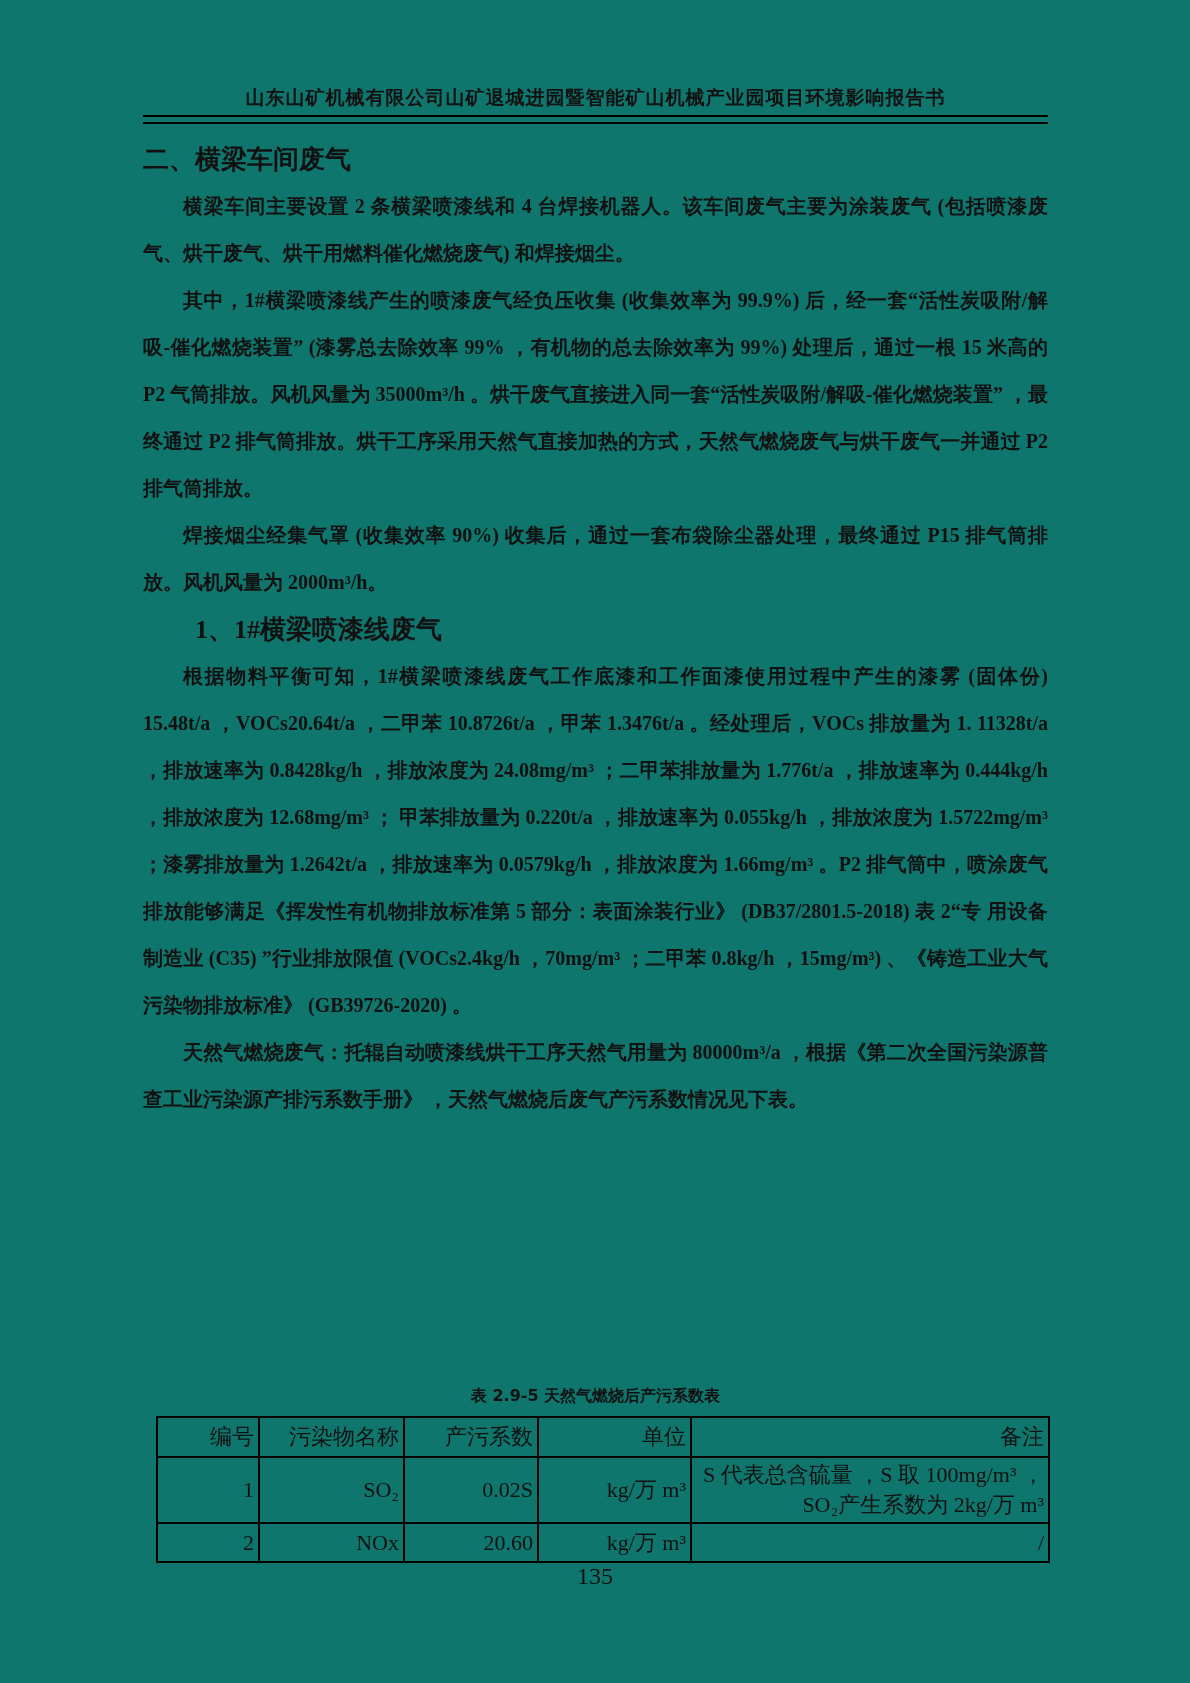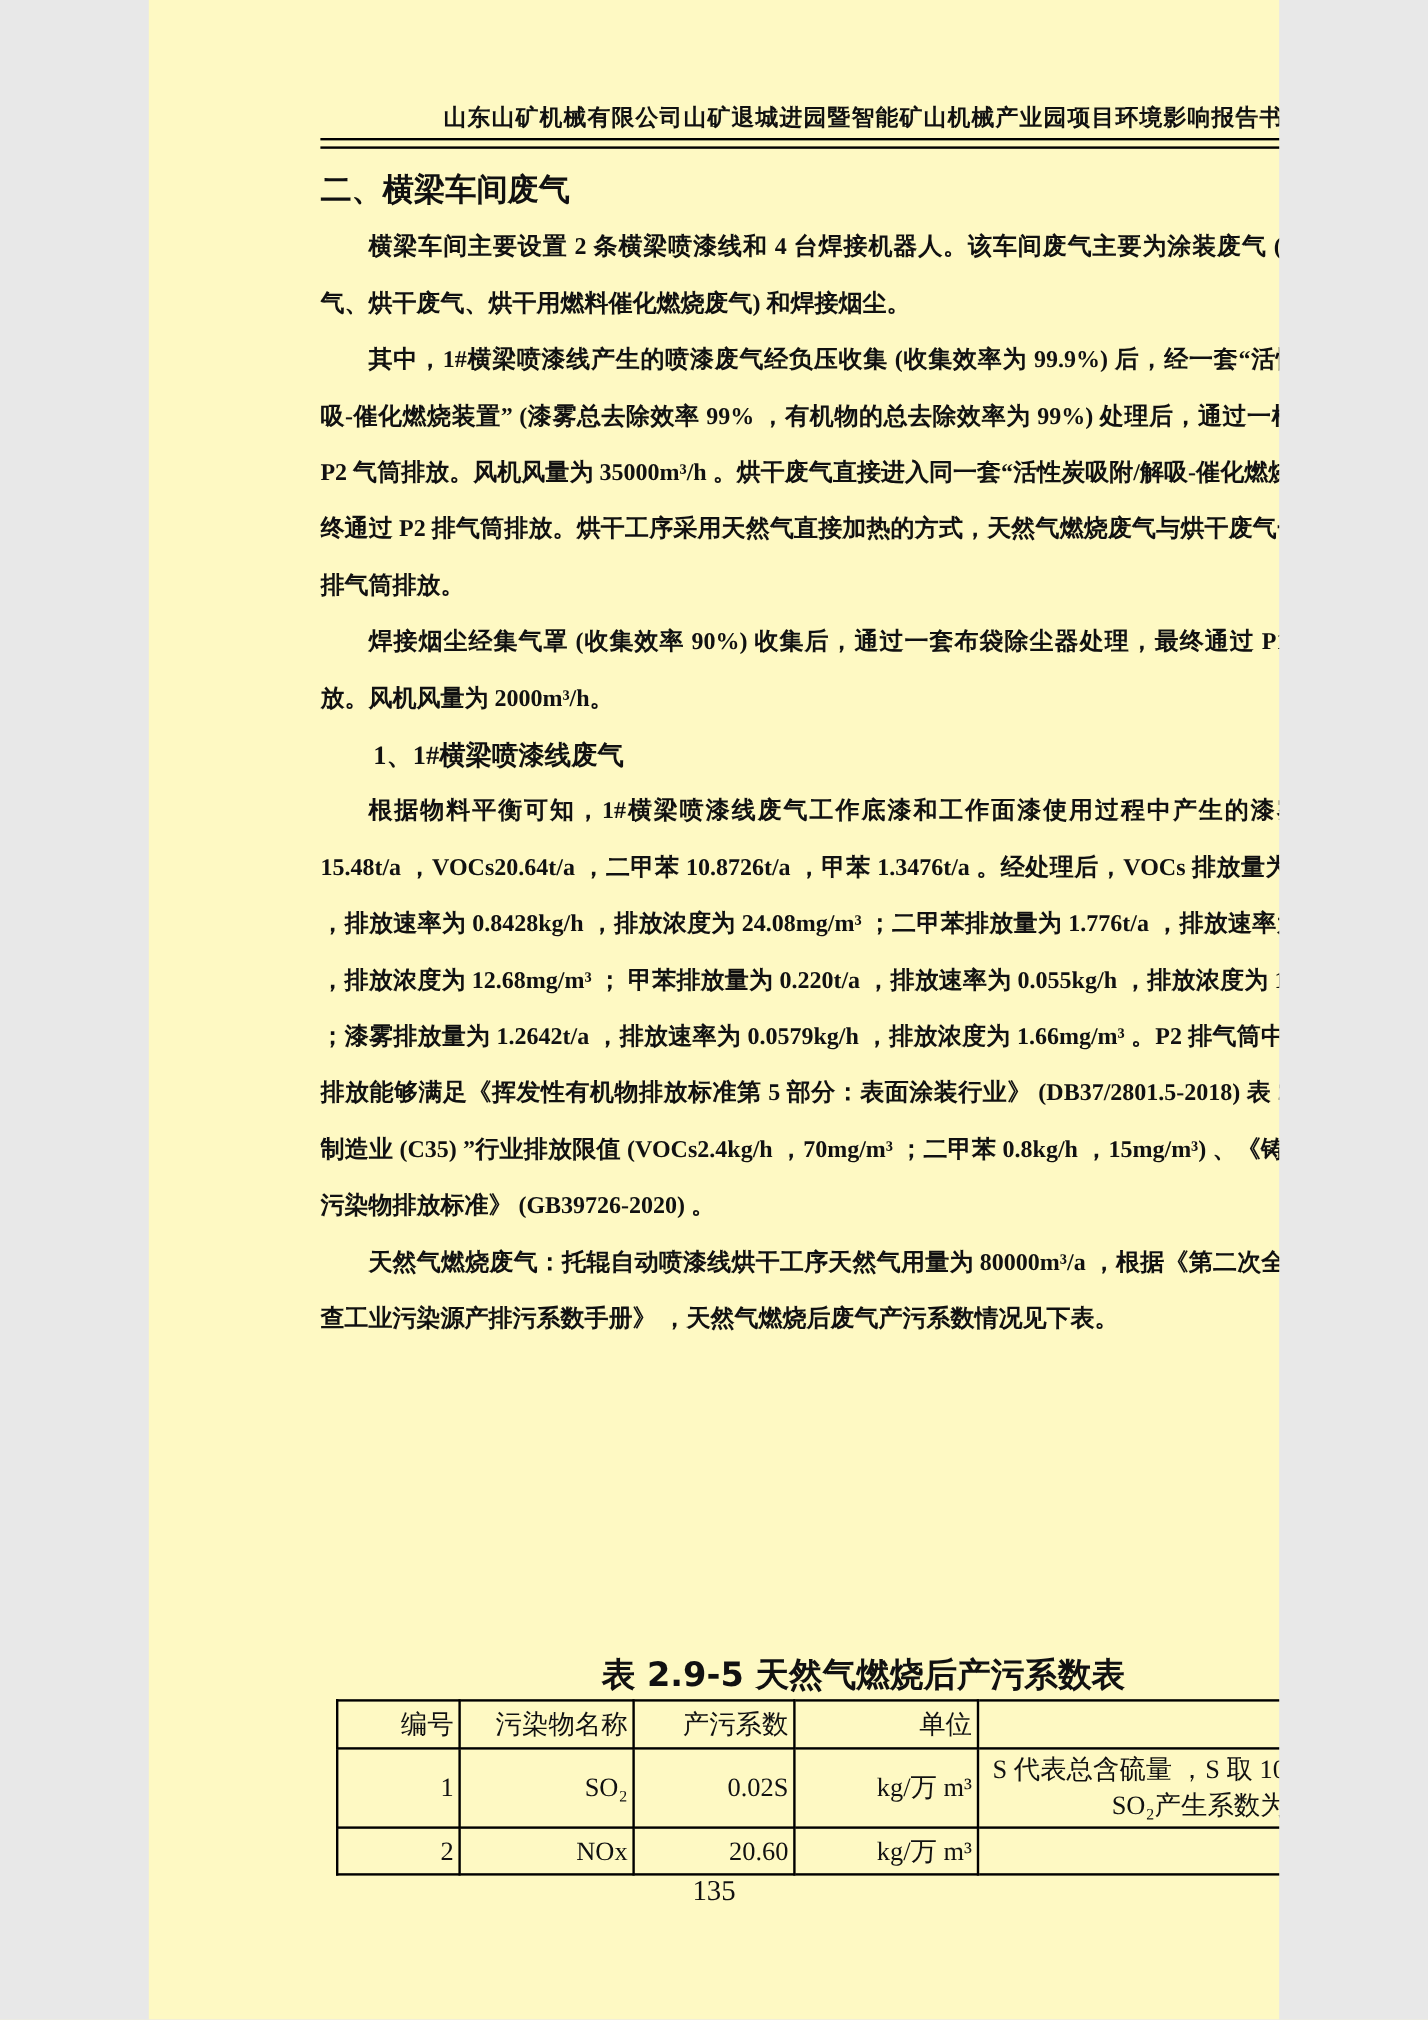"山东山矿机械有限公司山矿退城进园暨智能矿山机械产业园项目环境影响报告书" .page { background: #fef9c3 -> #0f766e; width: 942px -> 1190px }
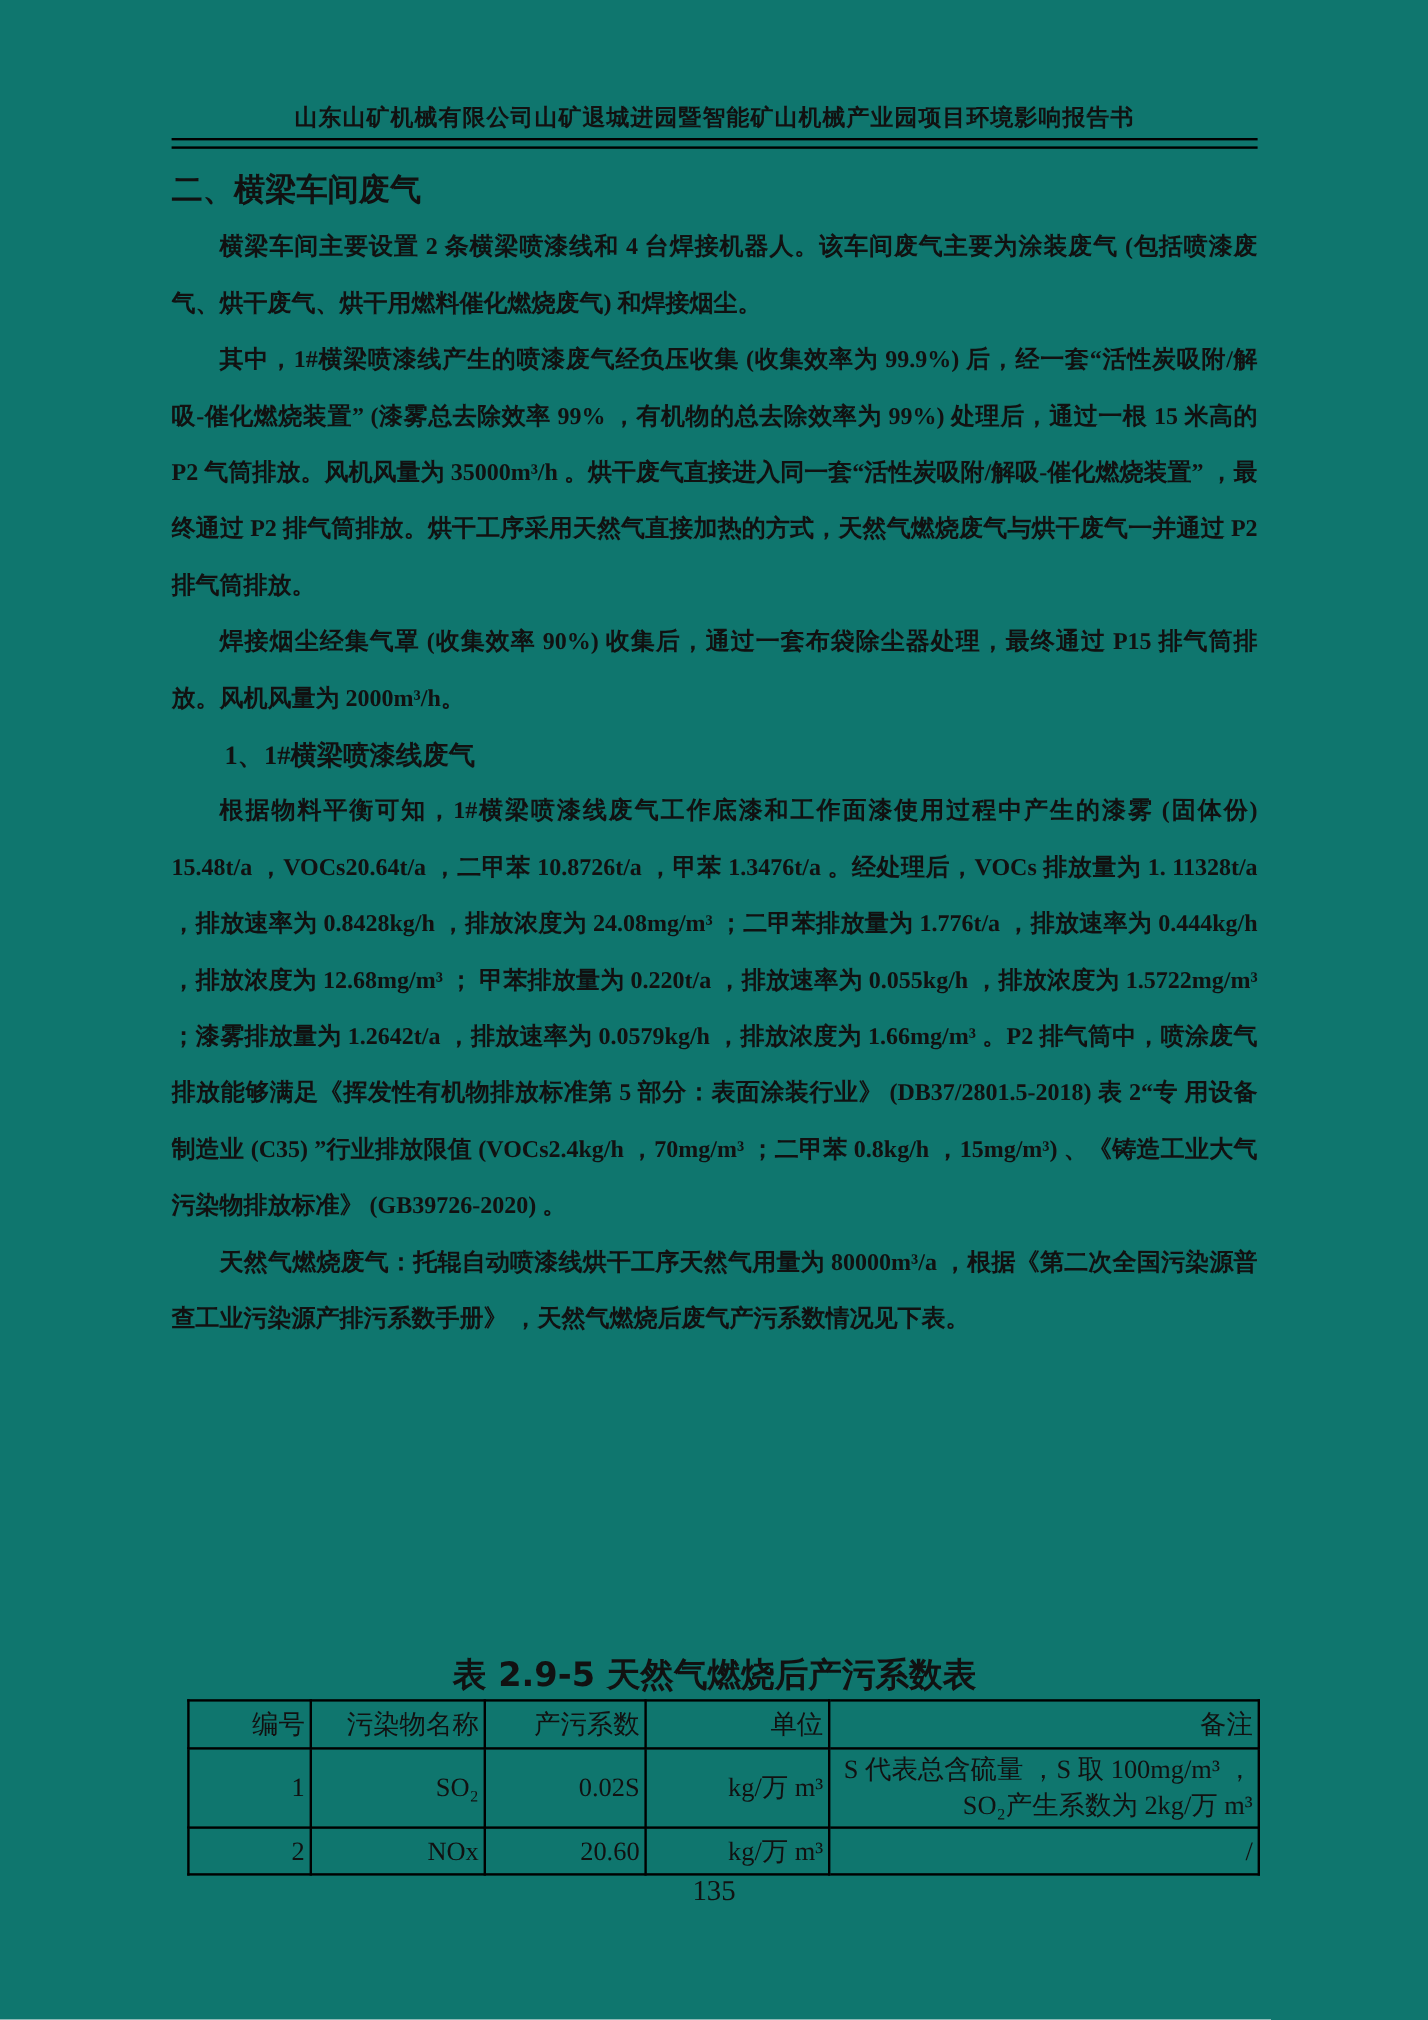"1、1#横梁喷漆线废气" .sub-heading { font-size: 22px -> 26px }
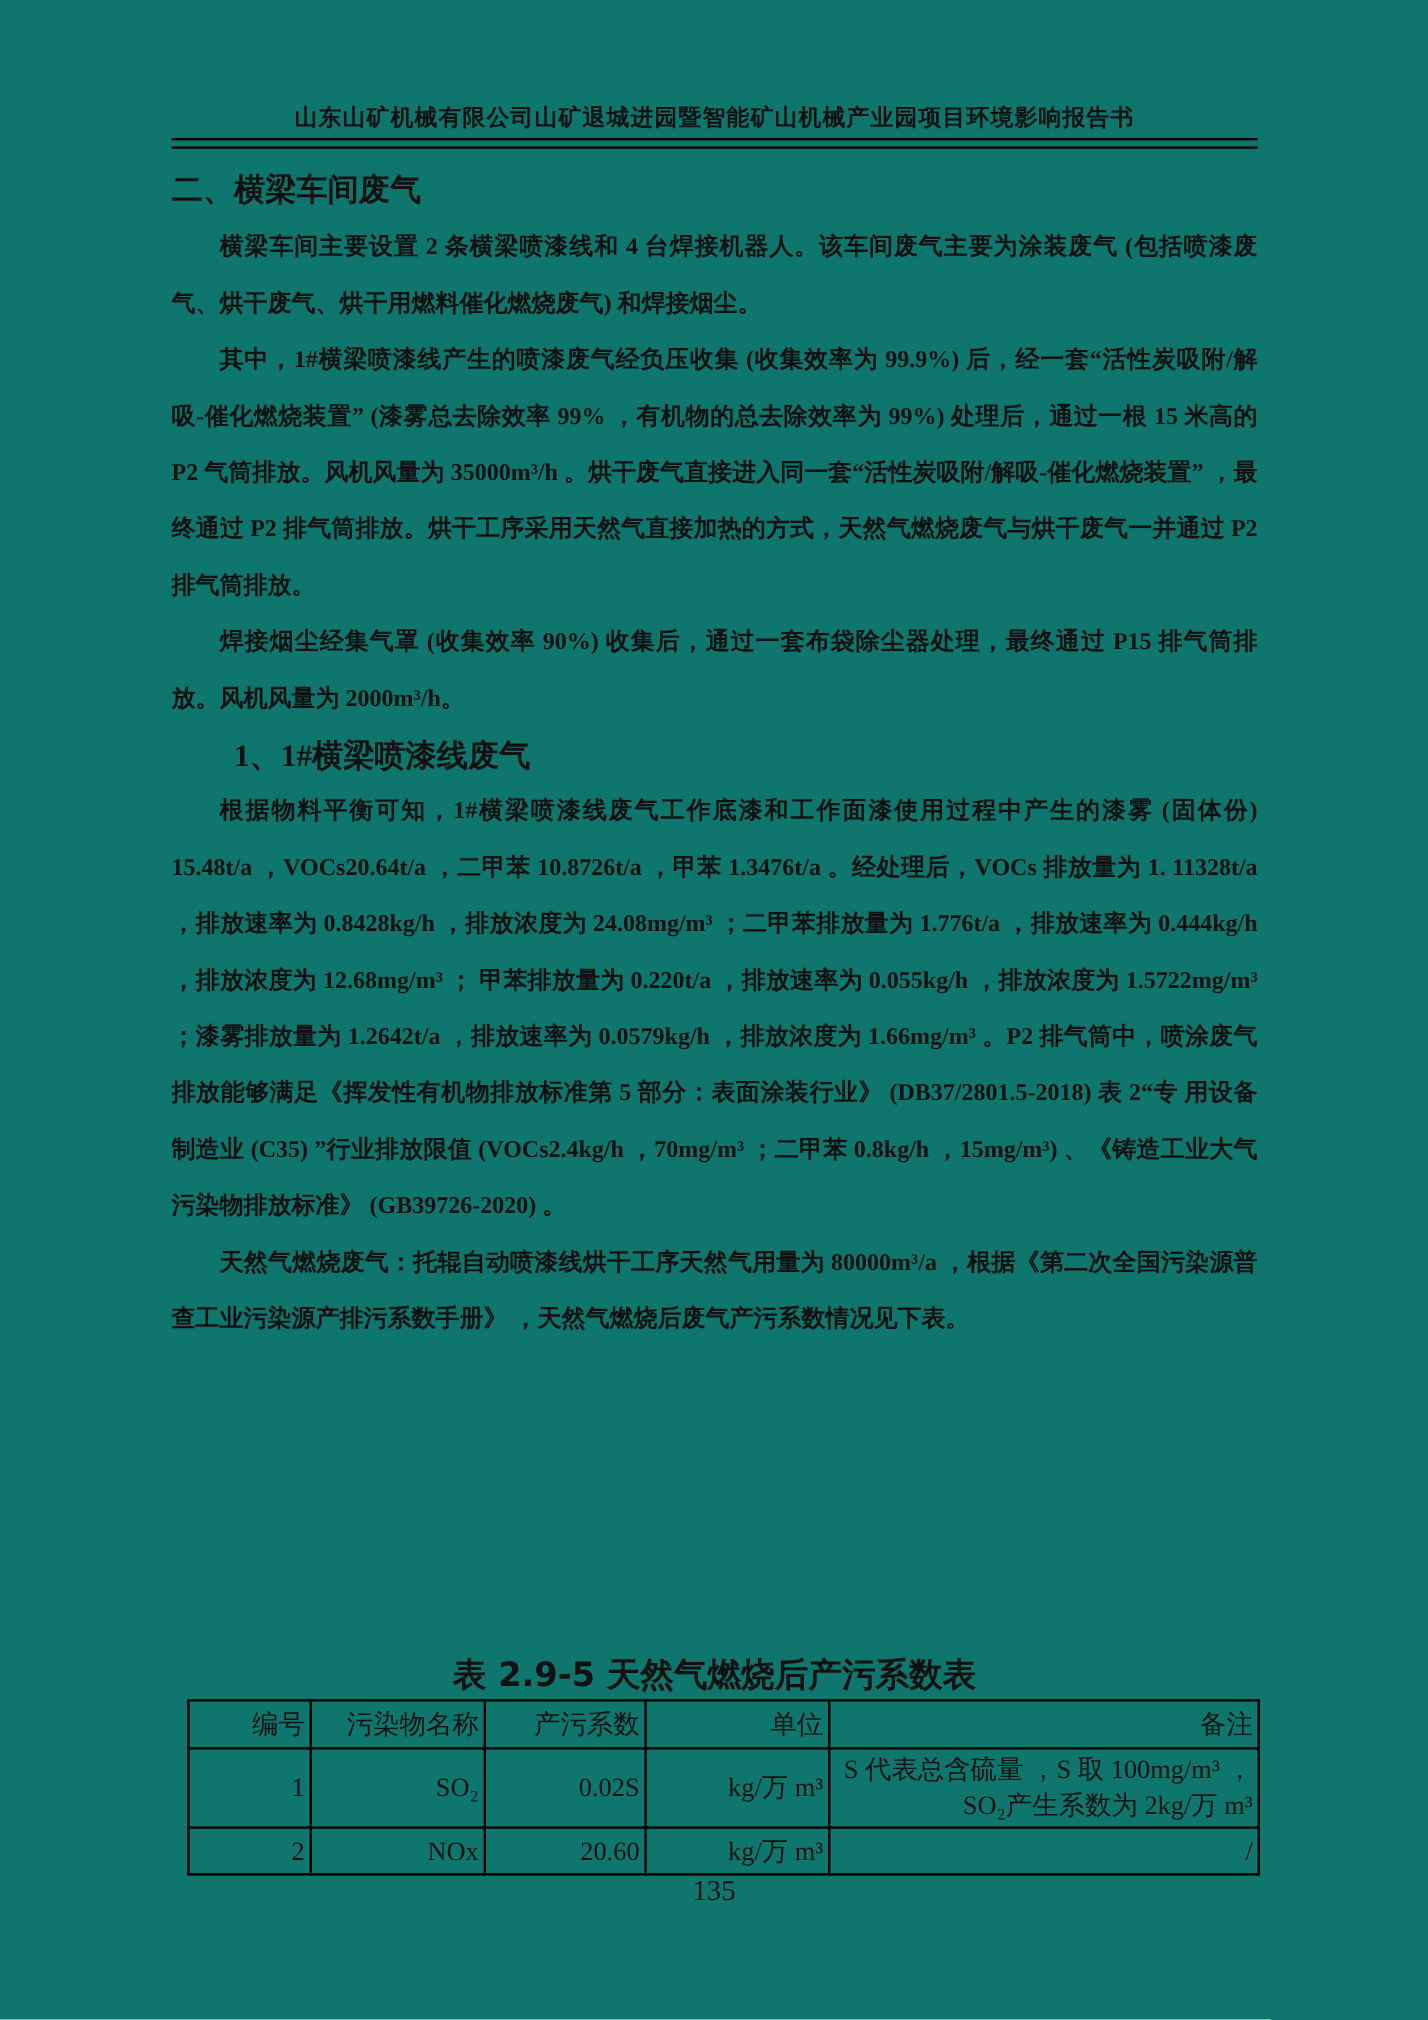"表 2.9-5 天然气燃烧后产污系数表" .table-caption { font-size: 28px -> 16px }
